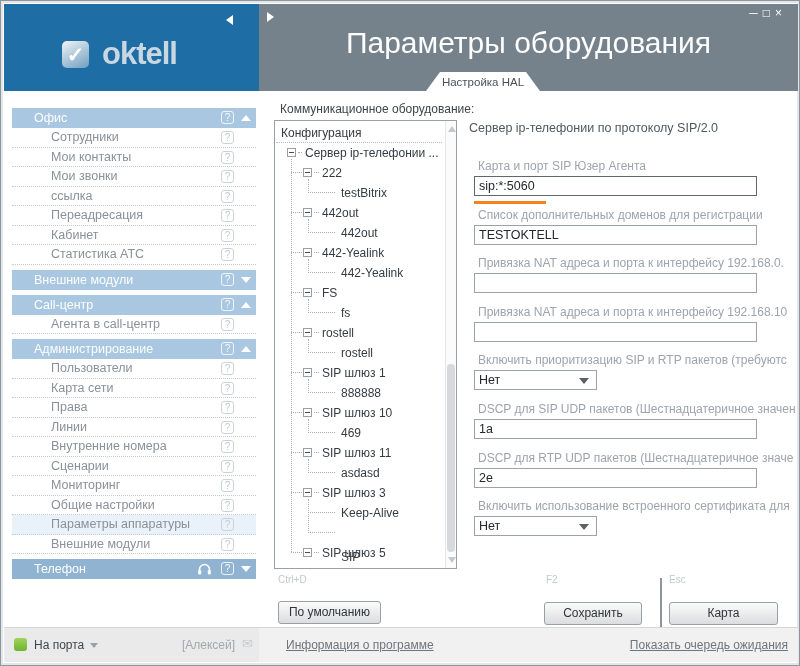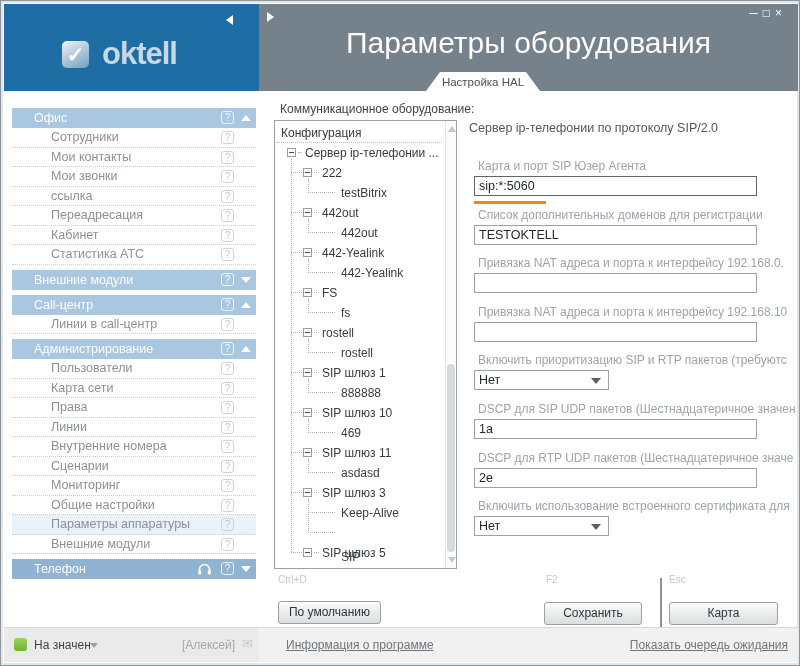"Линии в call-центр" span { text: Линии -> Агента }
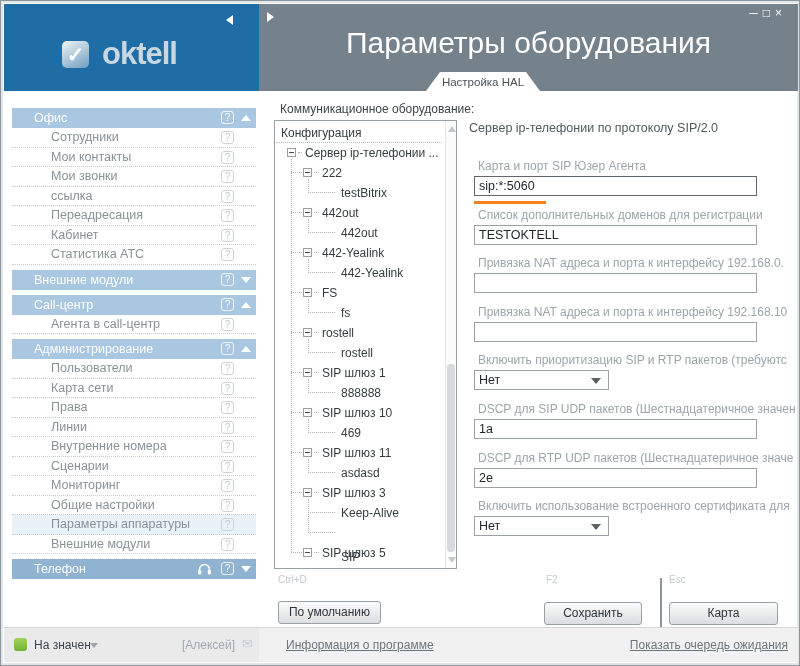"Нет" .fctrl.select { width: 135px -> 123px }
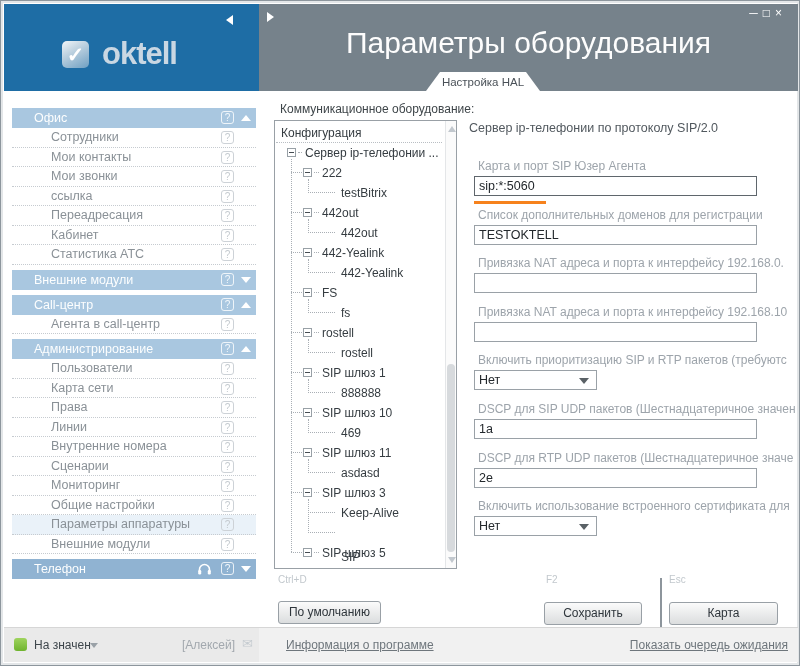"На значен" div.presence-tx { text: значен -> порта }
